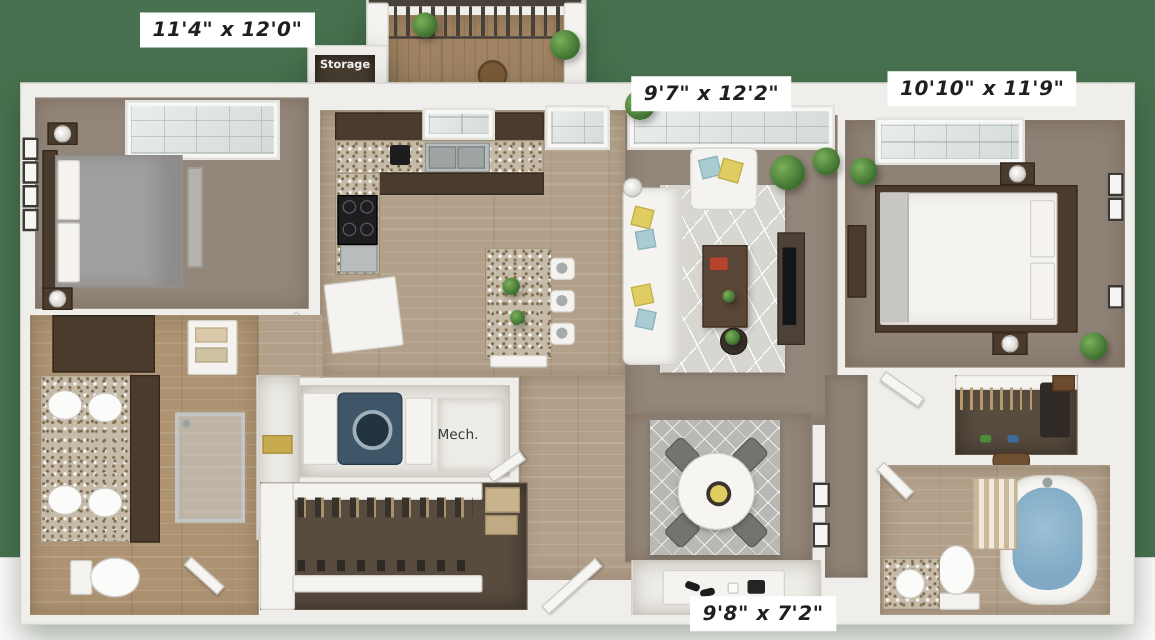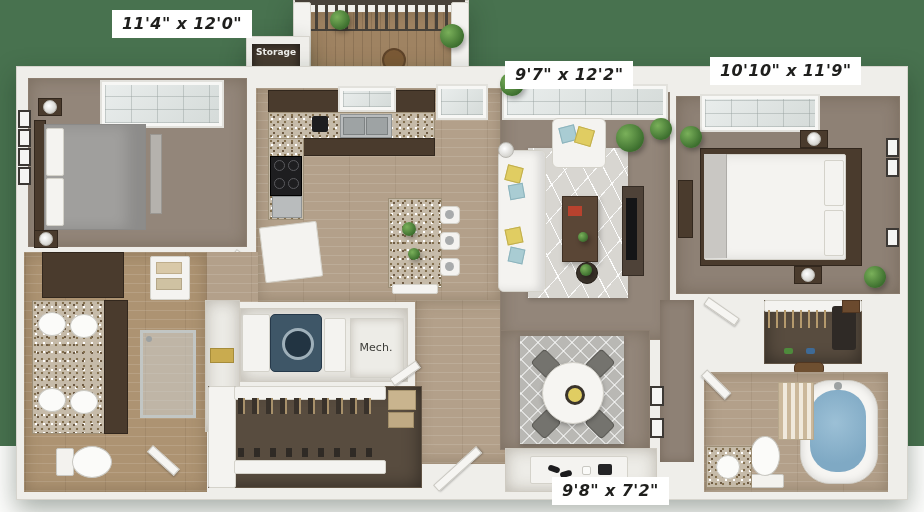"Mech." div.abs { text-align: center -> left }
